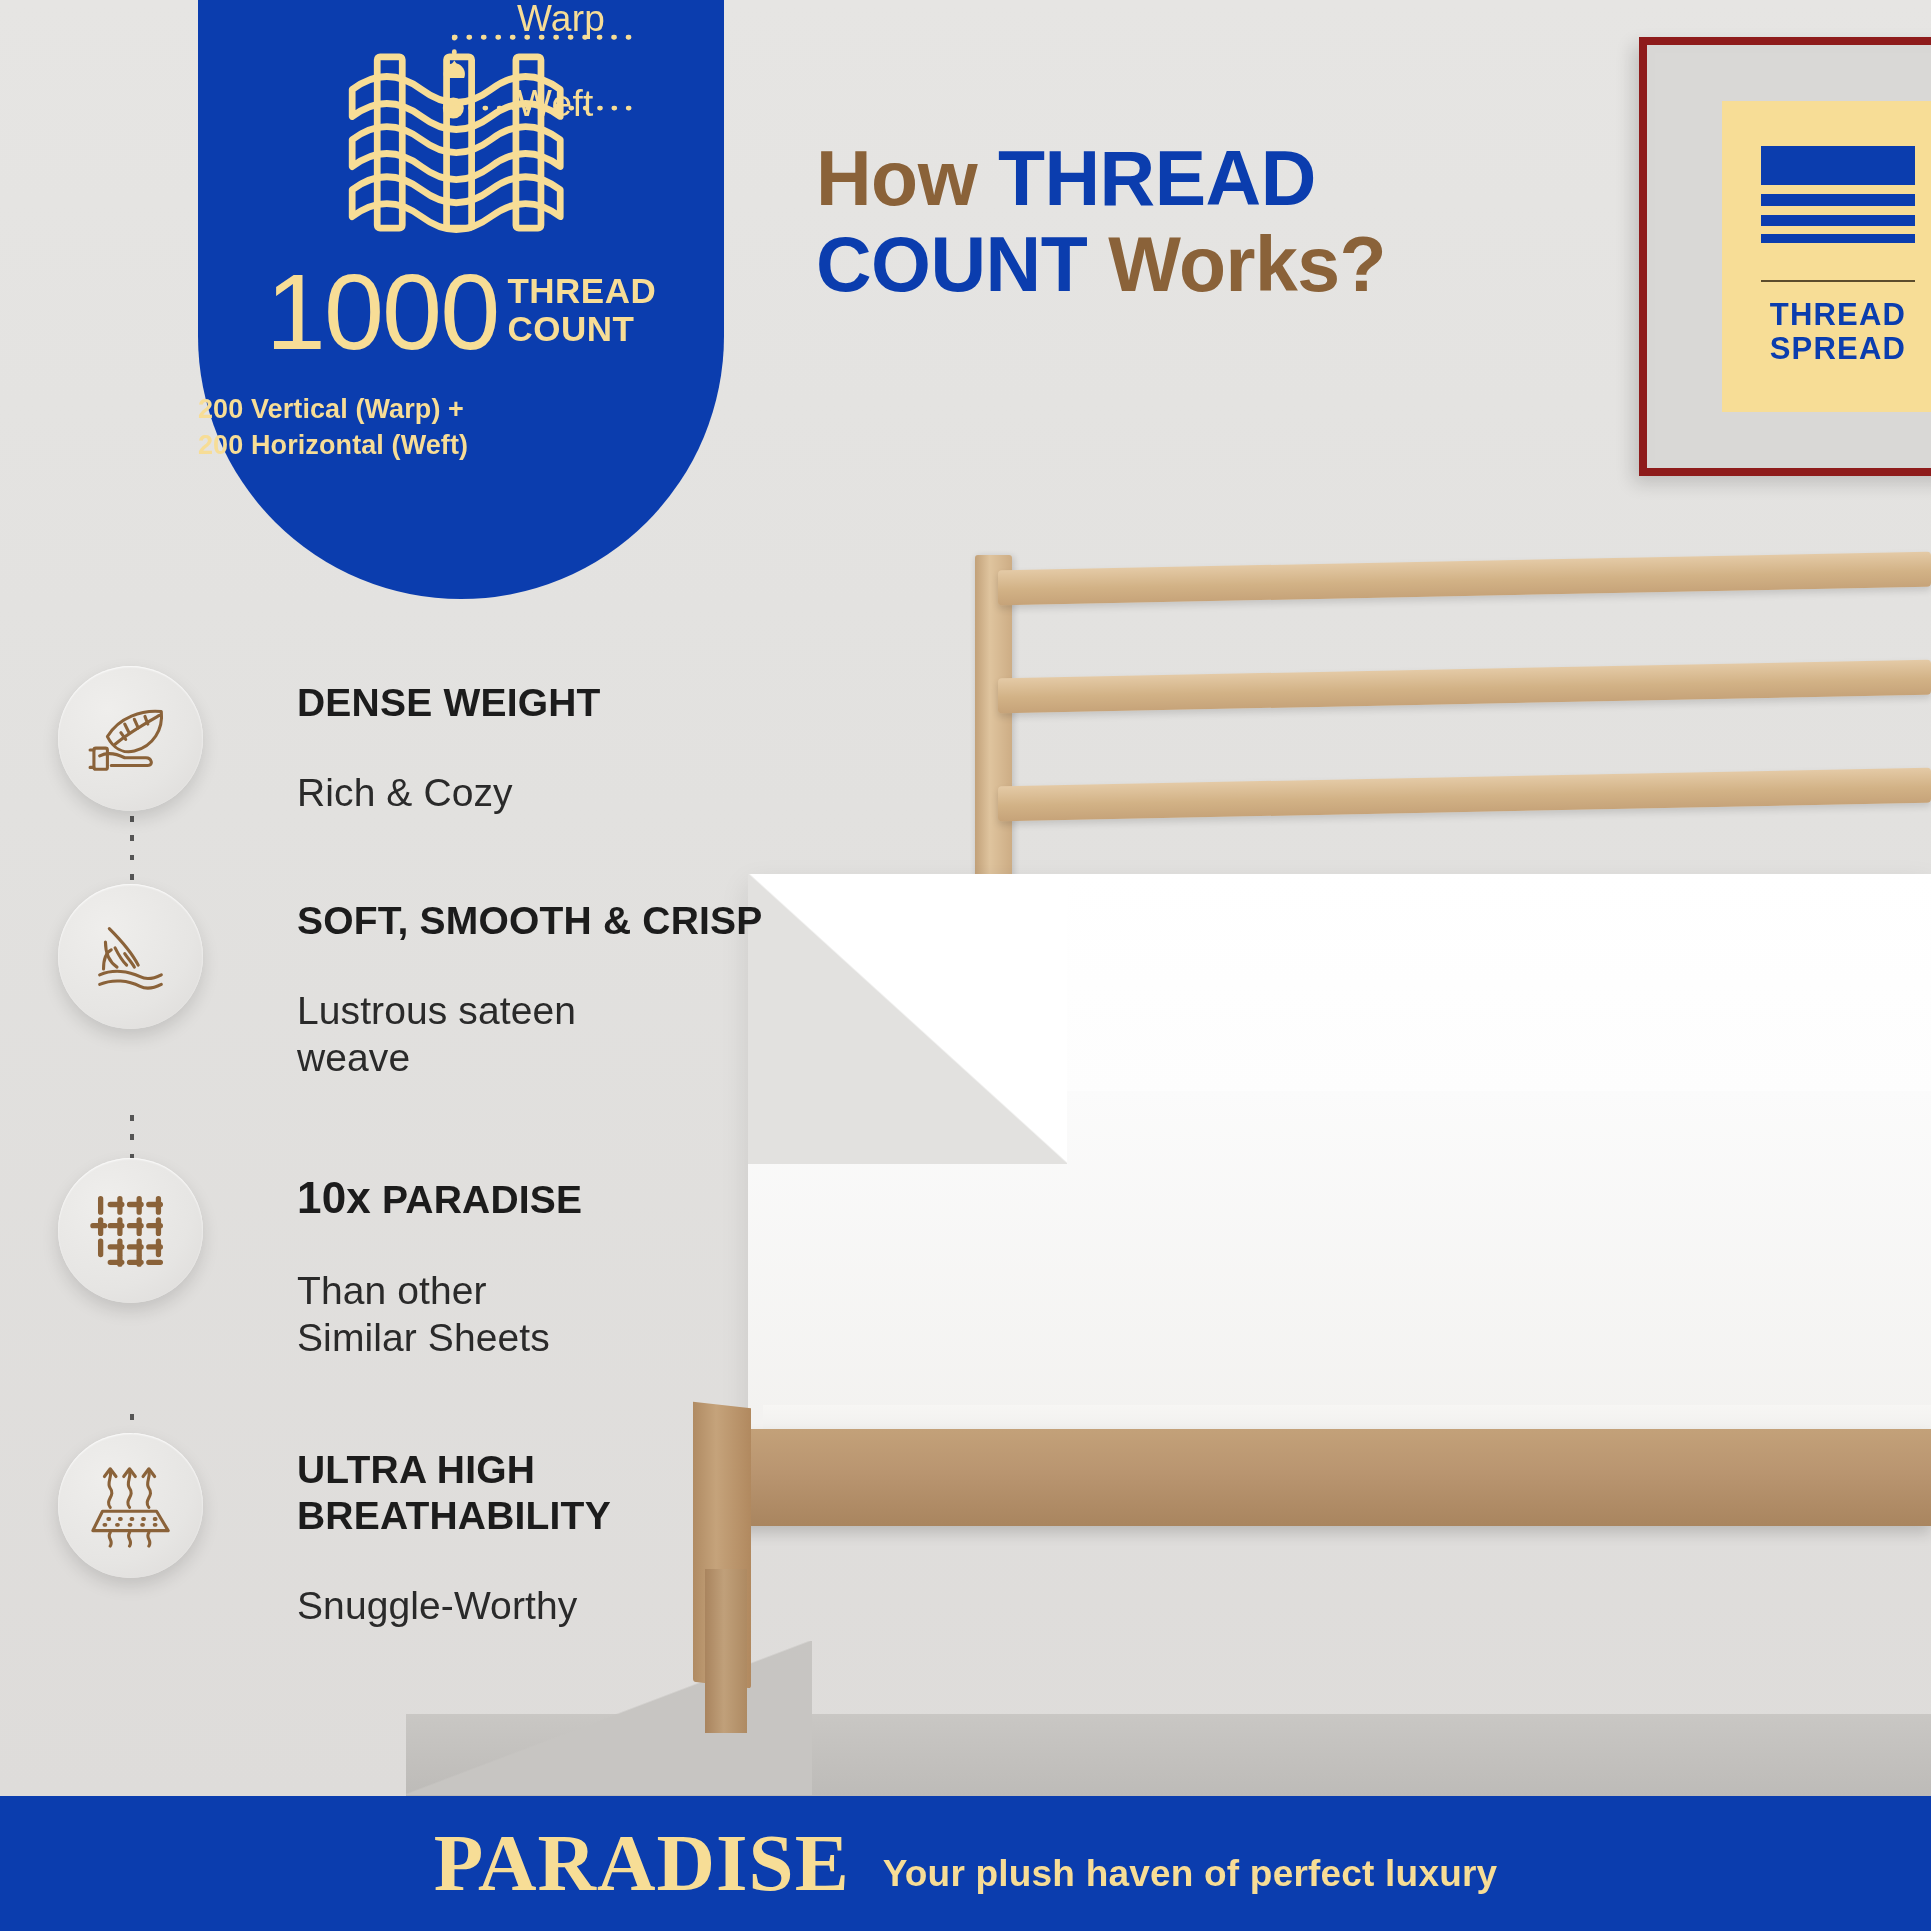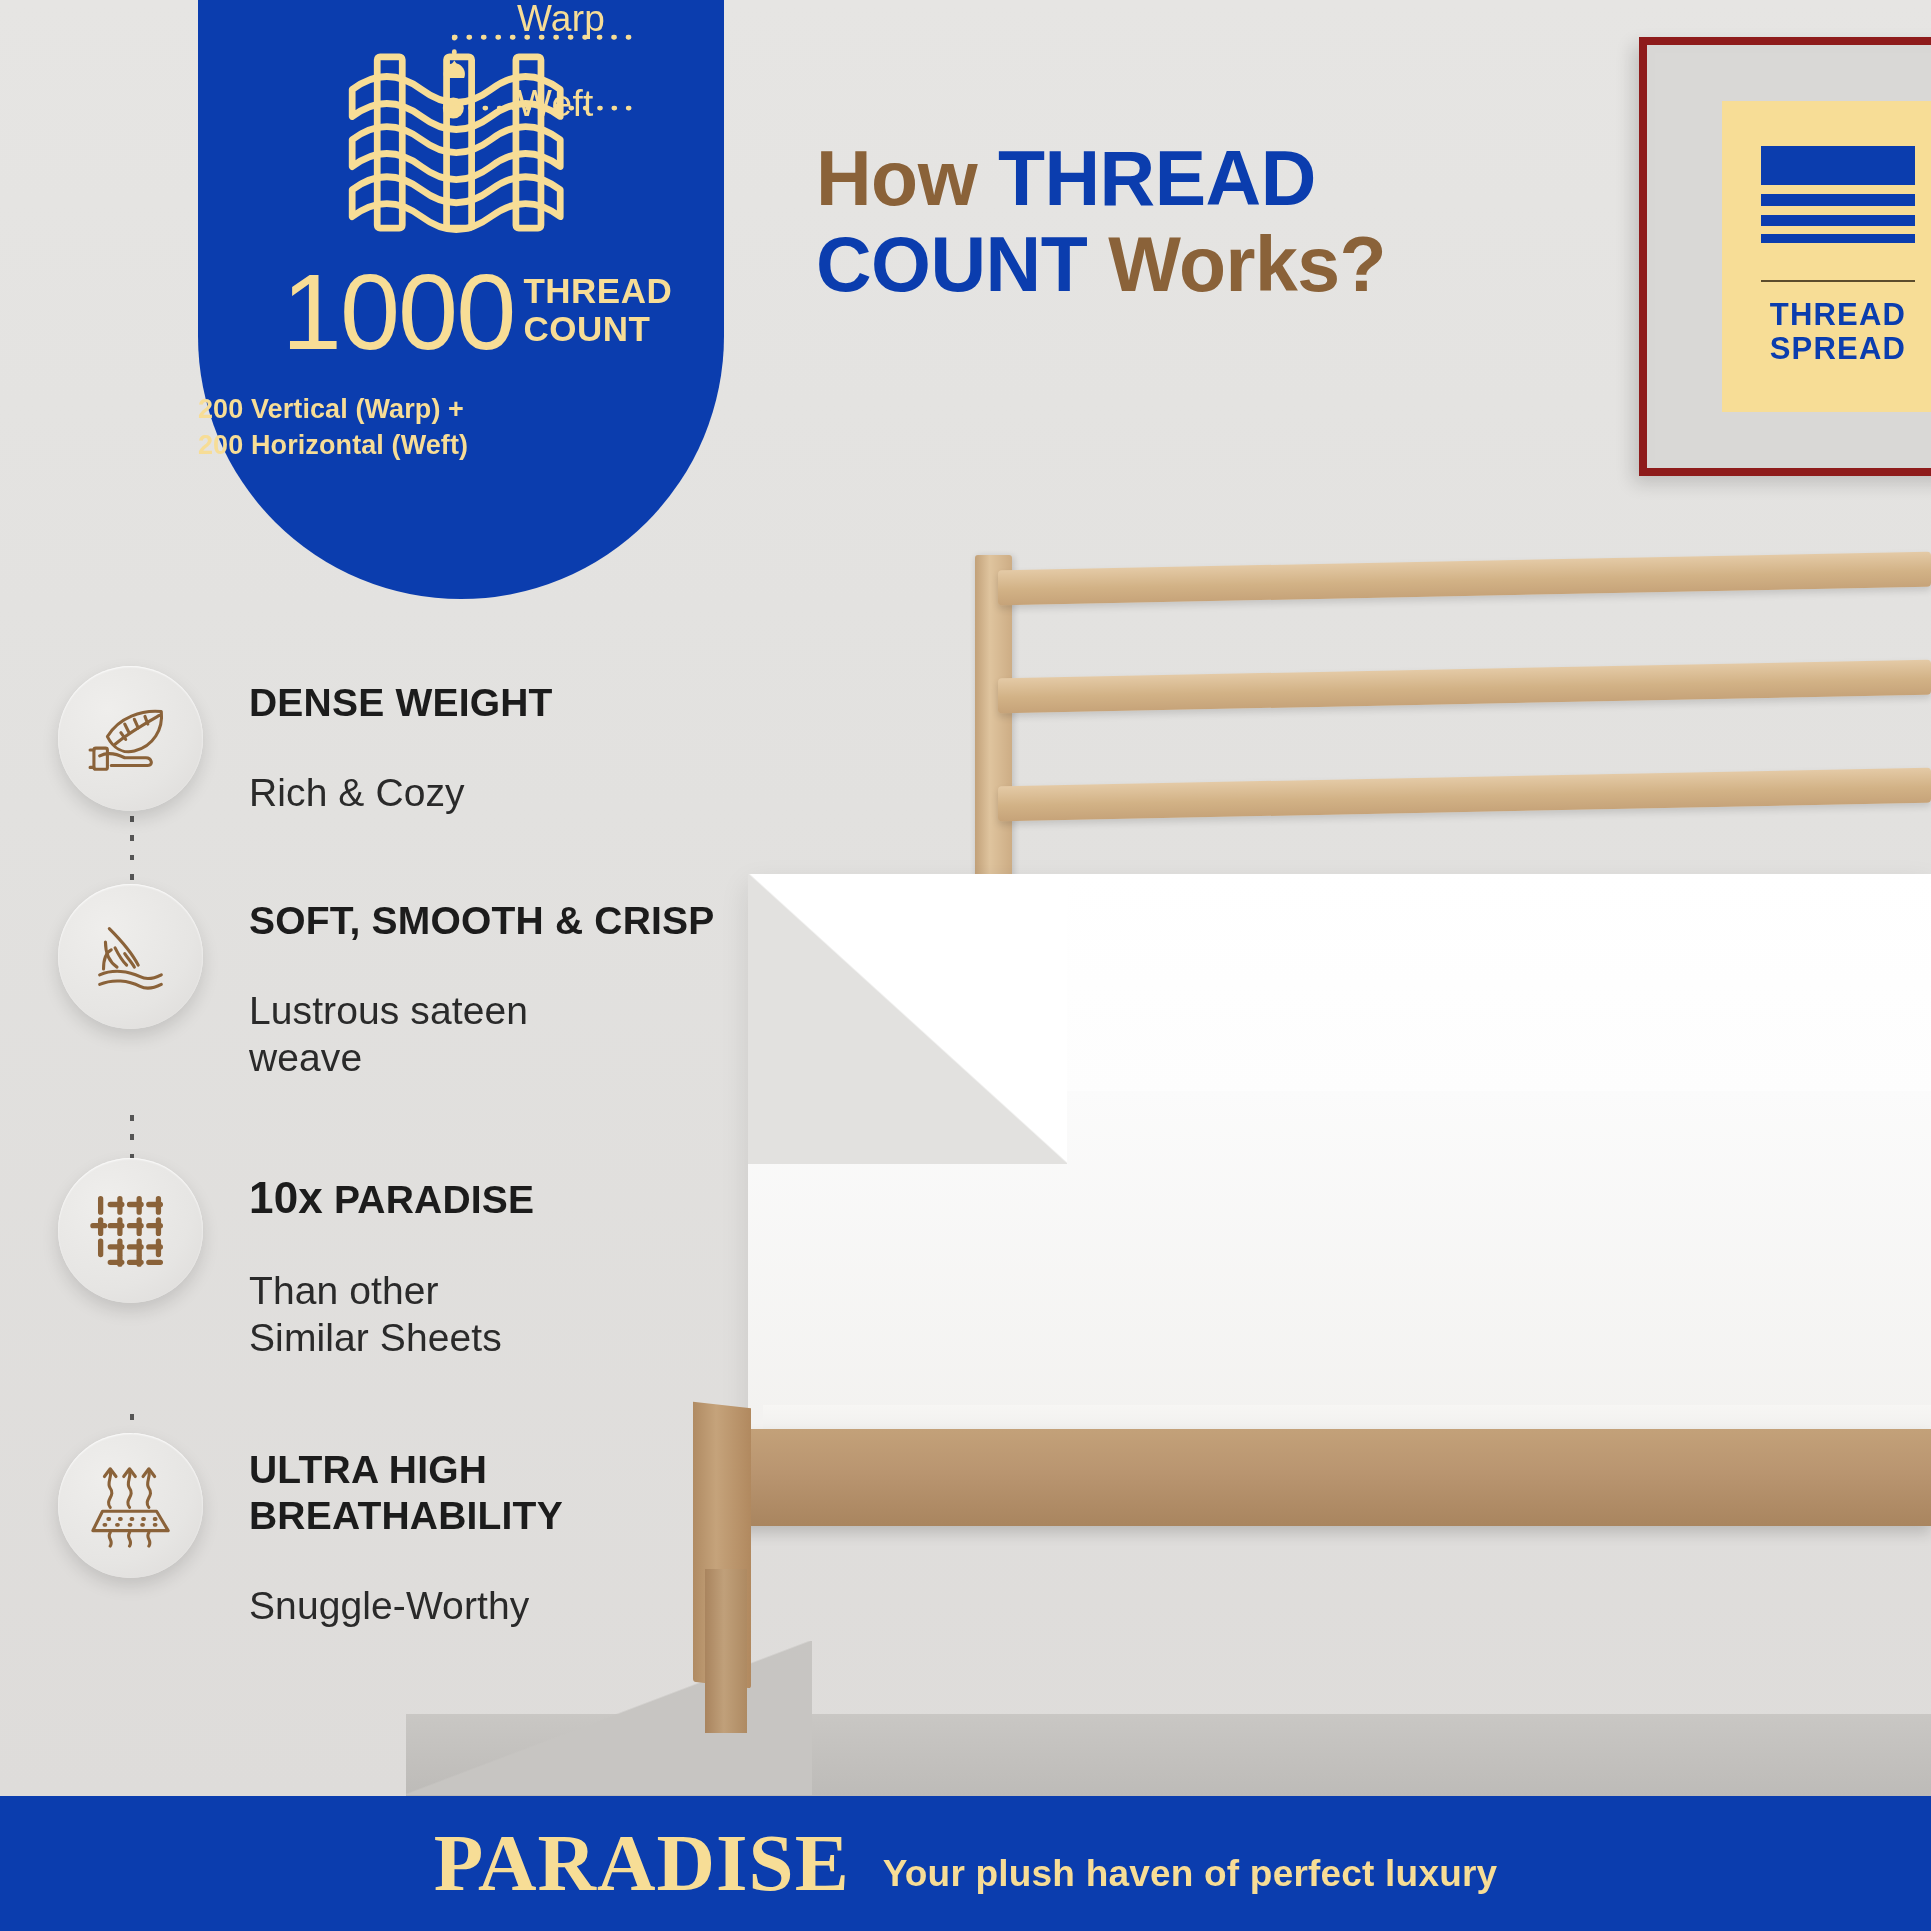"1000" .count-row { left: 16px -> 0 }
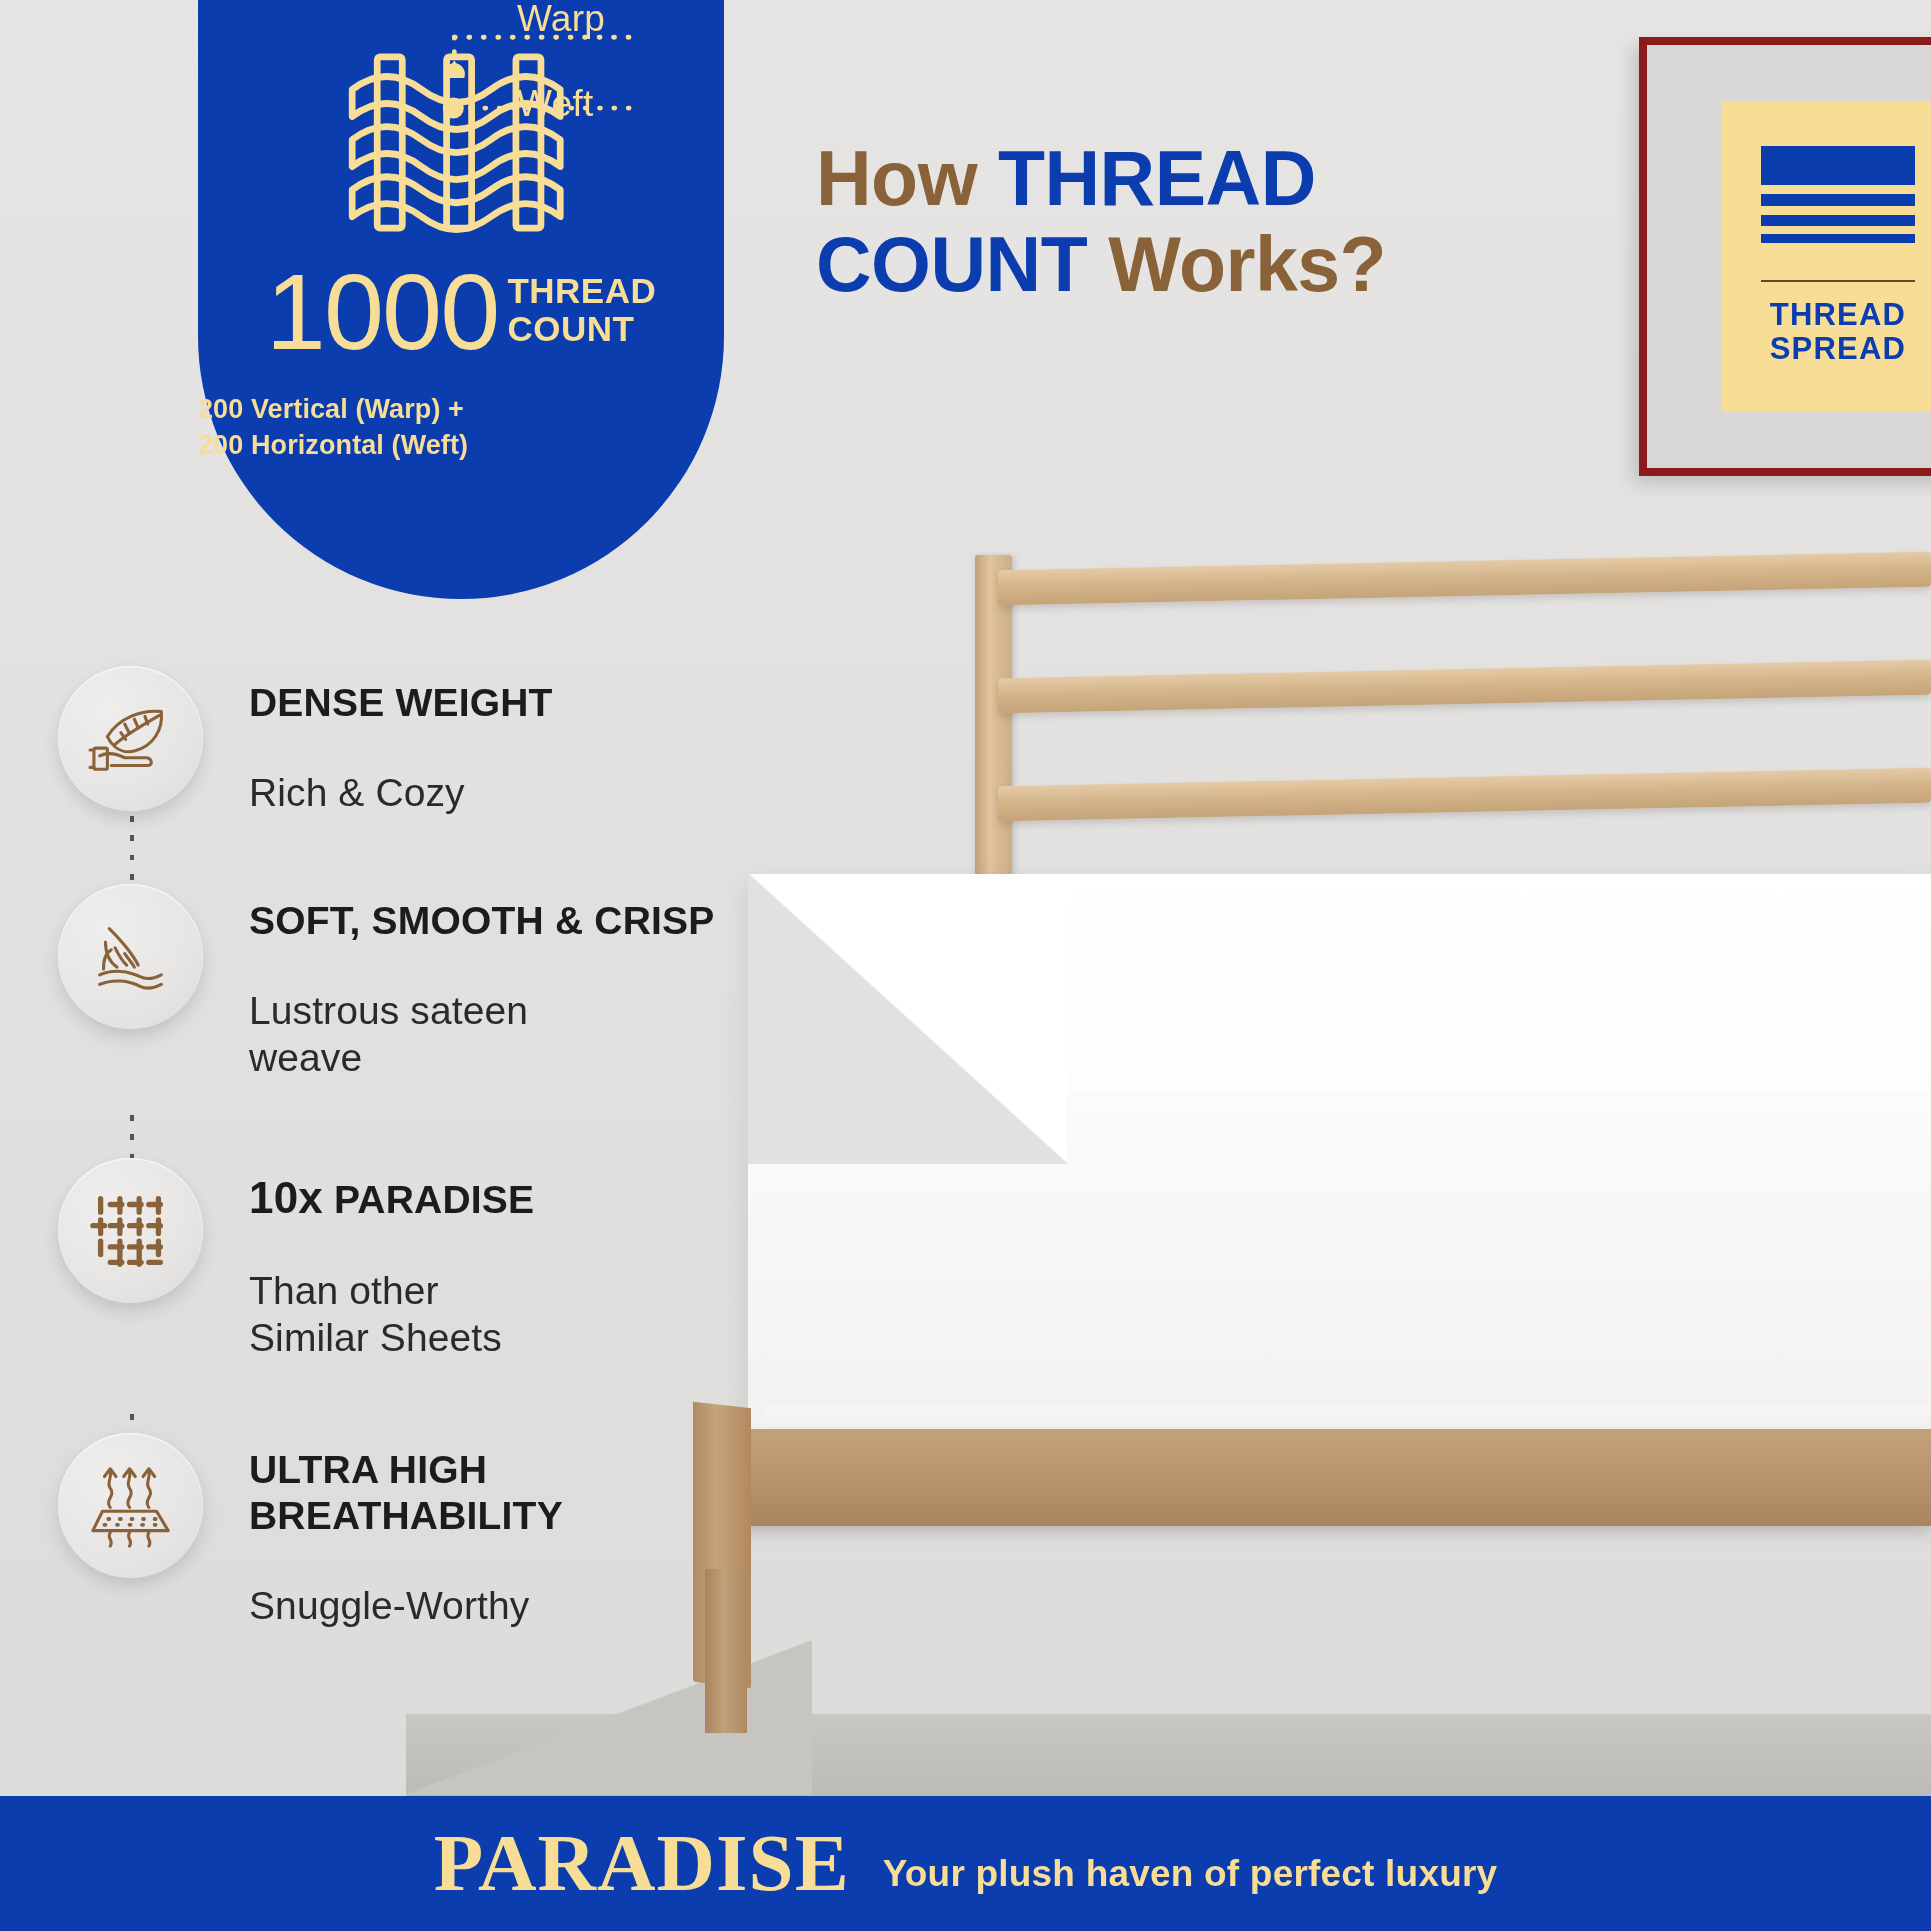"DENSE WEIGHT" .feature { gap: none -> 48px }
